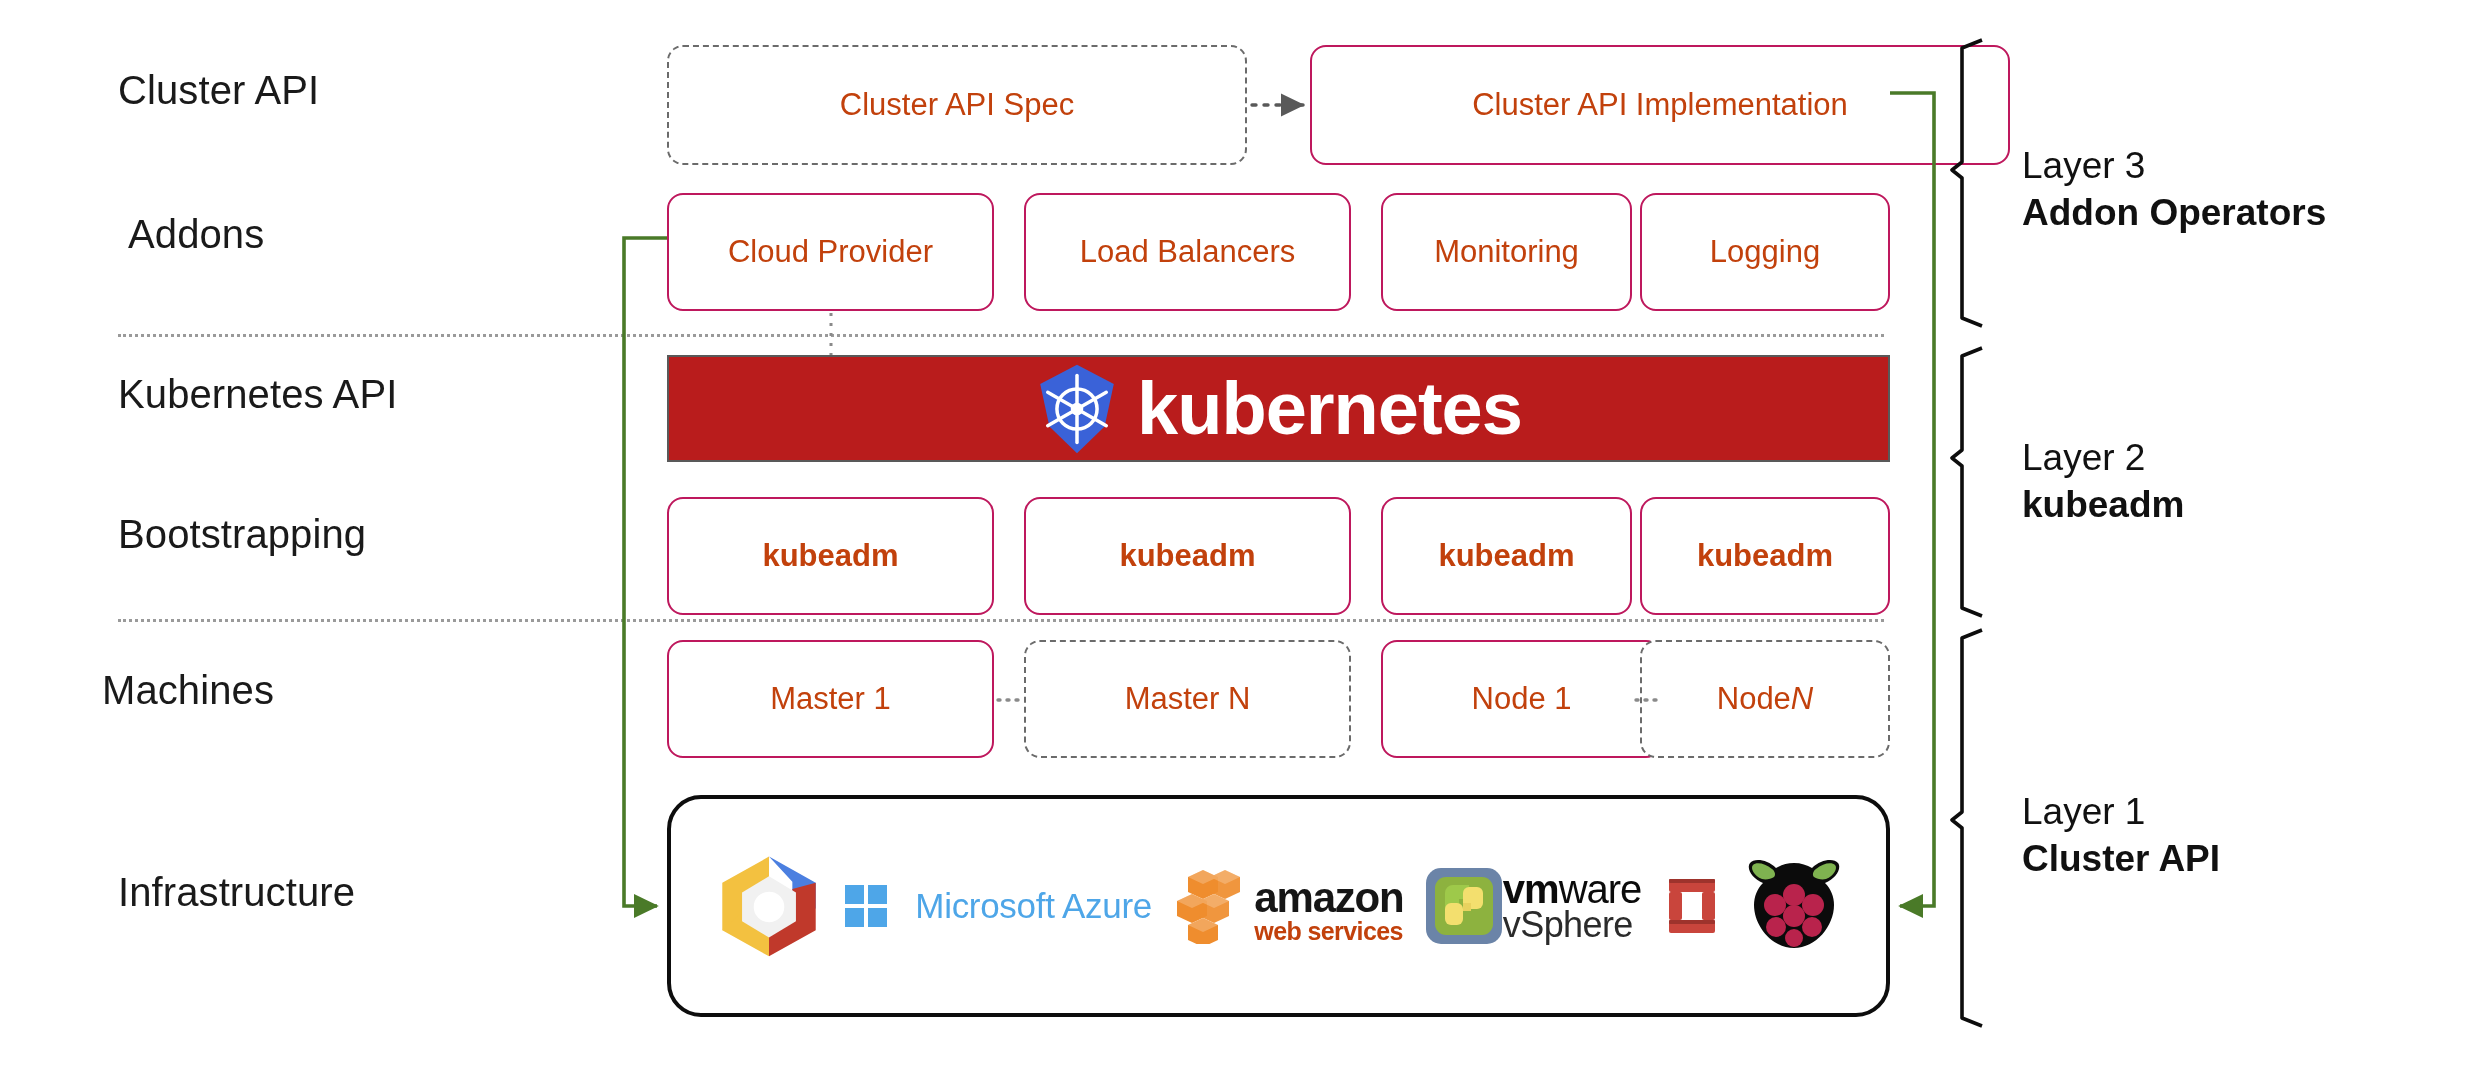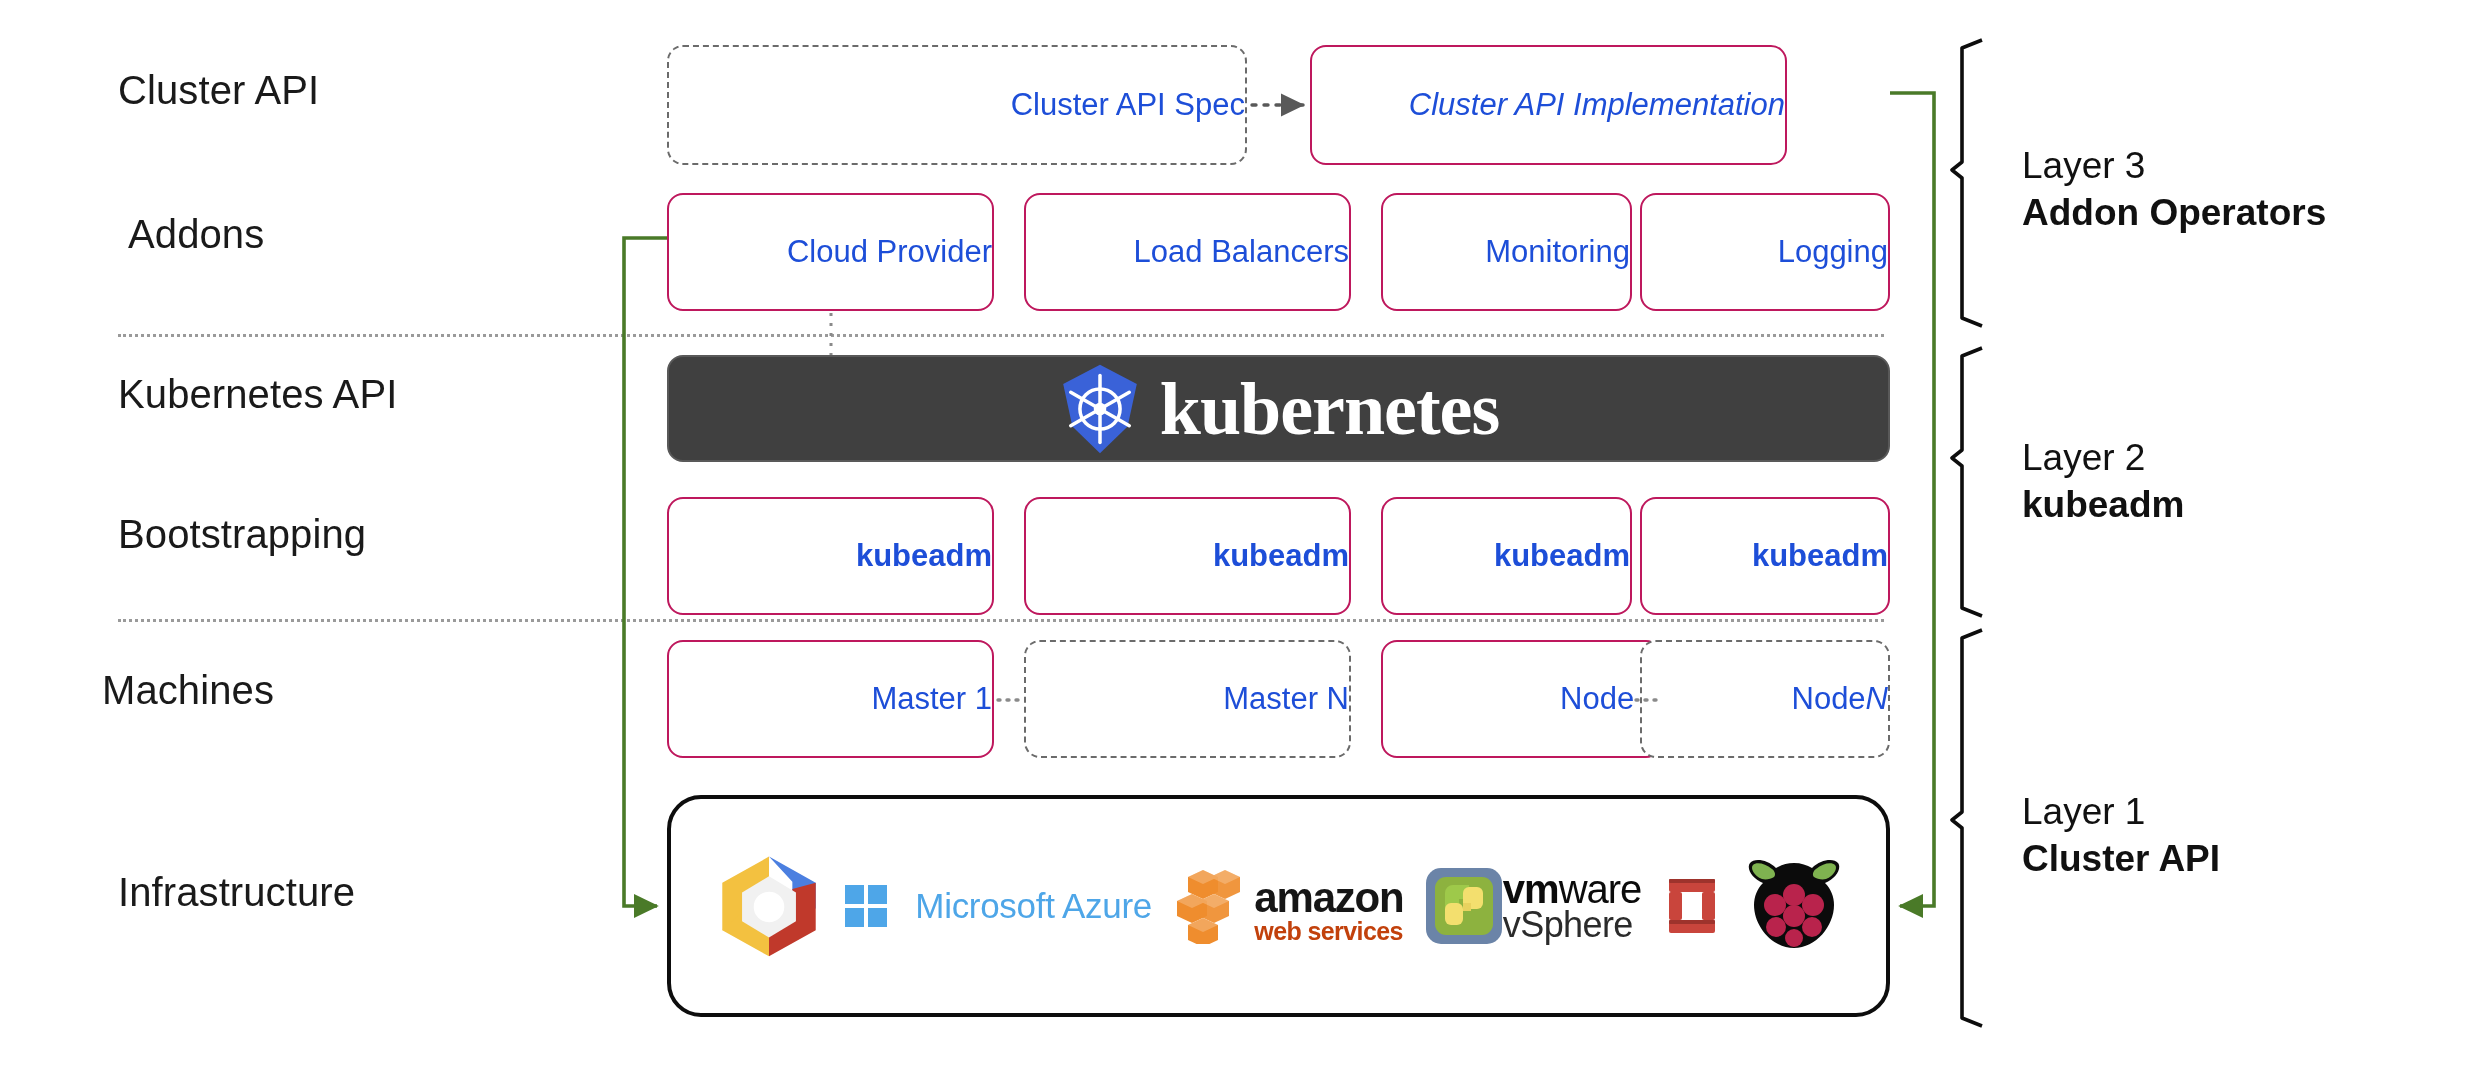"Cluster API Spec" .box { color: #1d4ed8 -> #c2410c; justify-content: flex-end -> center }
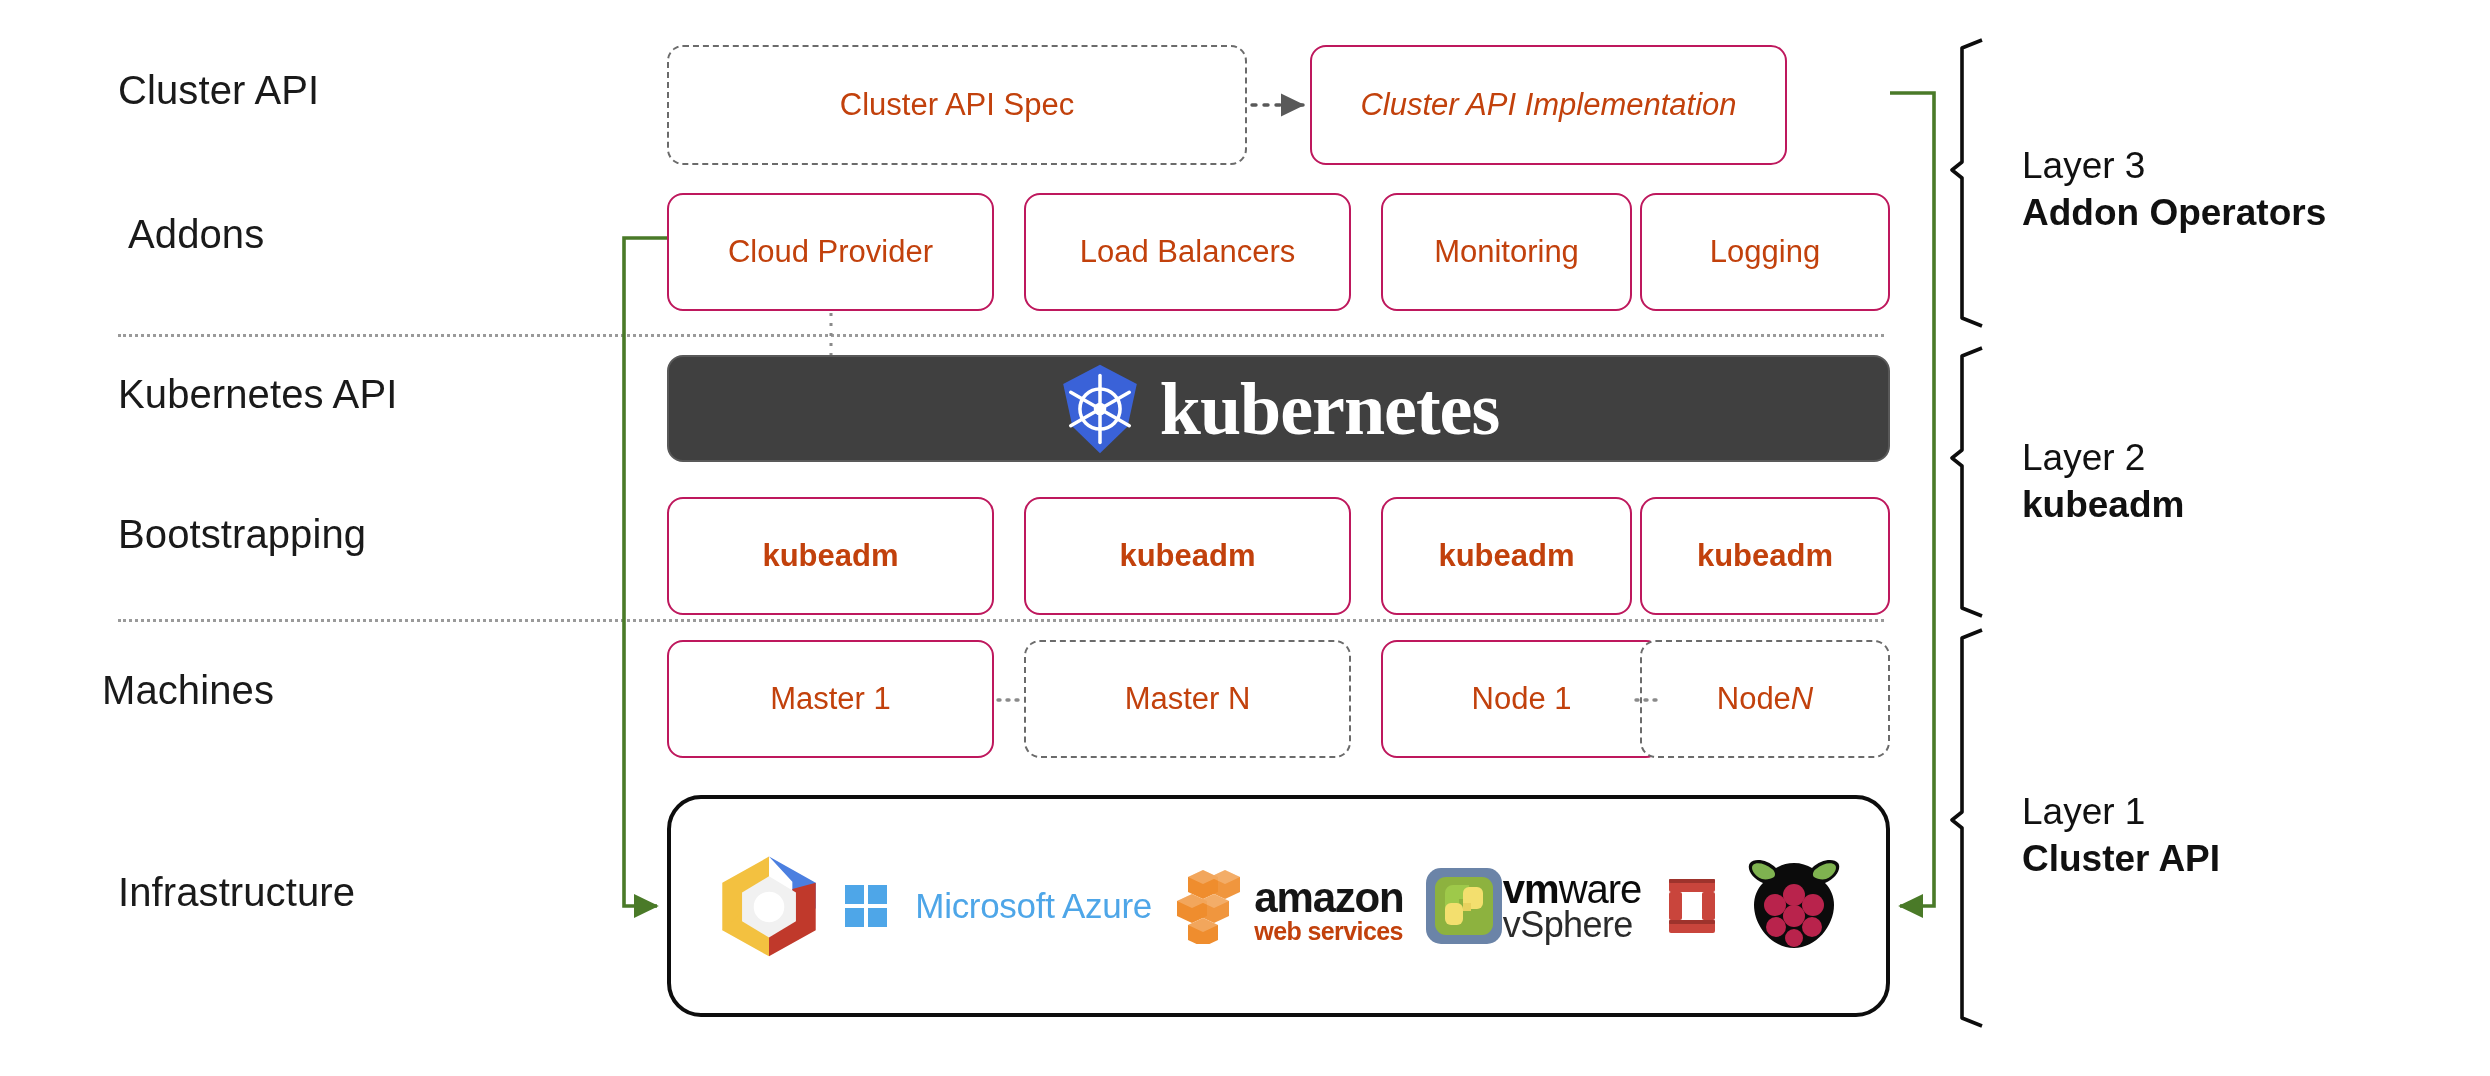"Cluster API Implementation" div.box { font-style: italic -> none; width: 477px -> 700px }
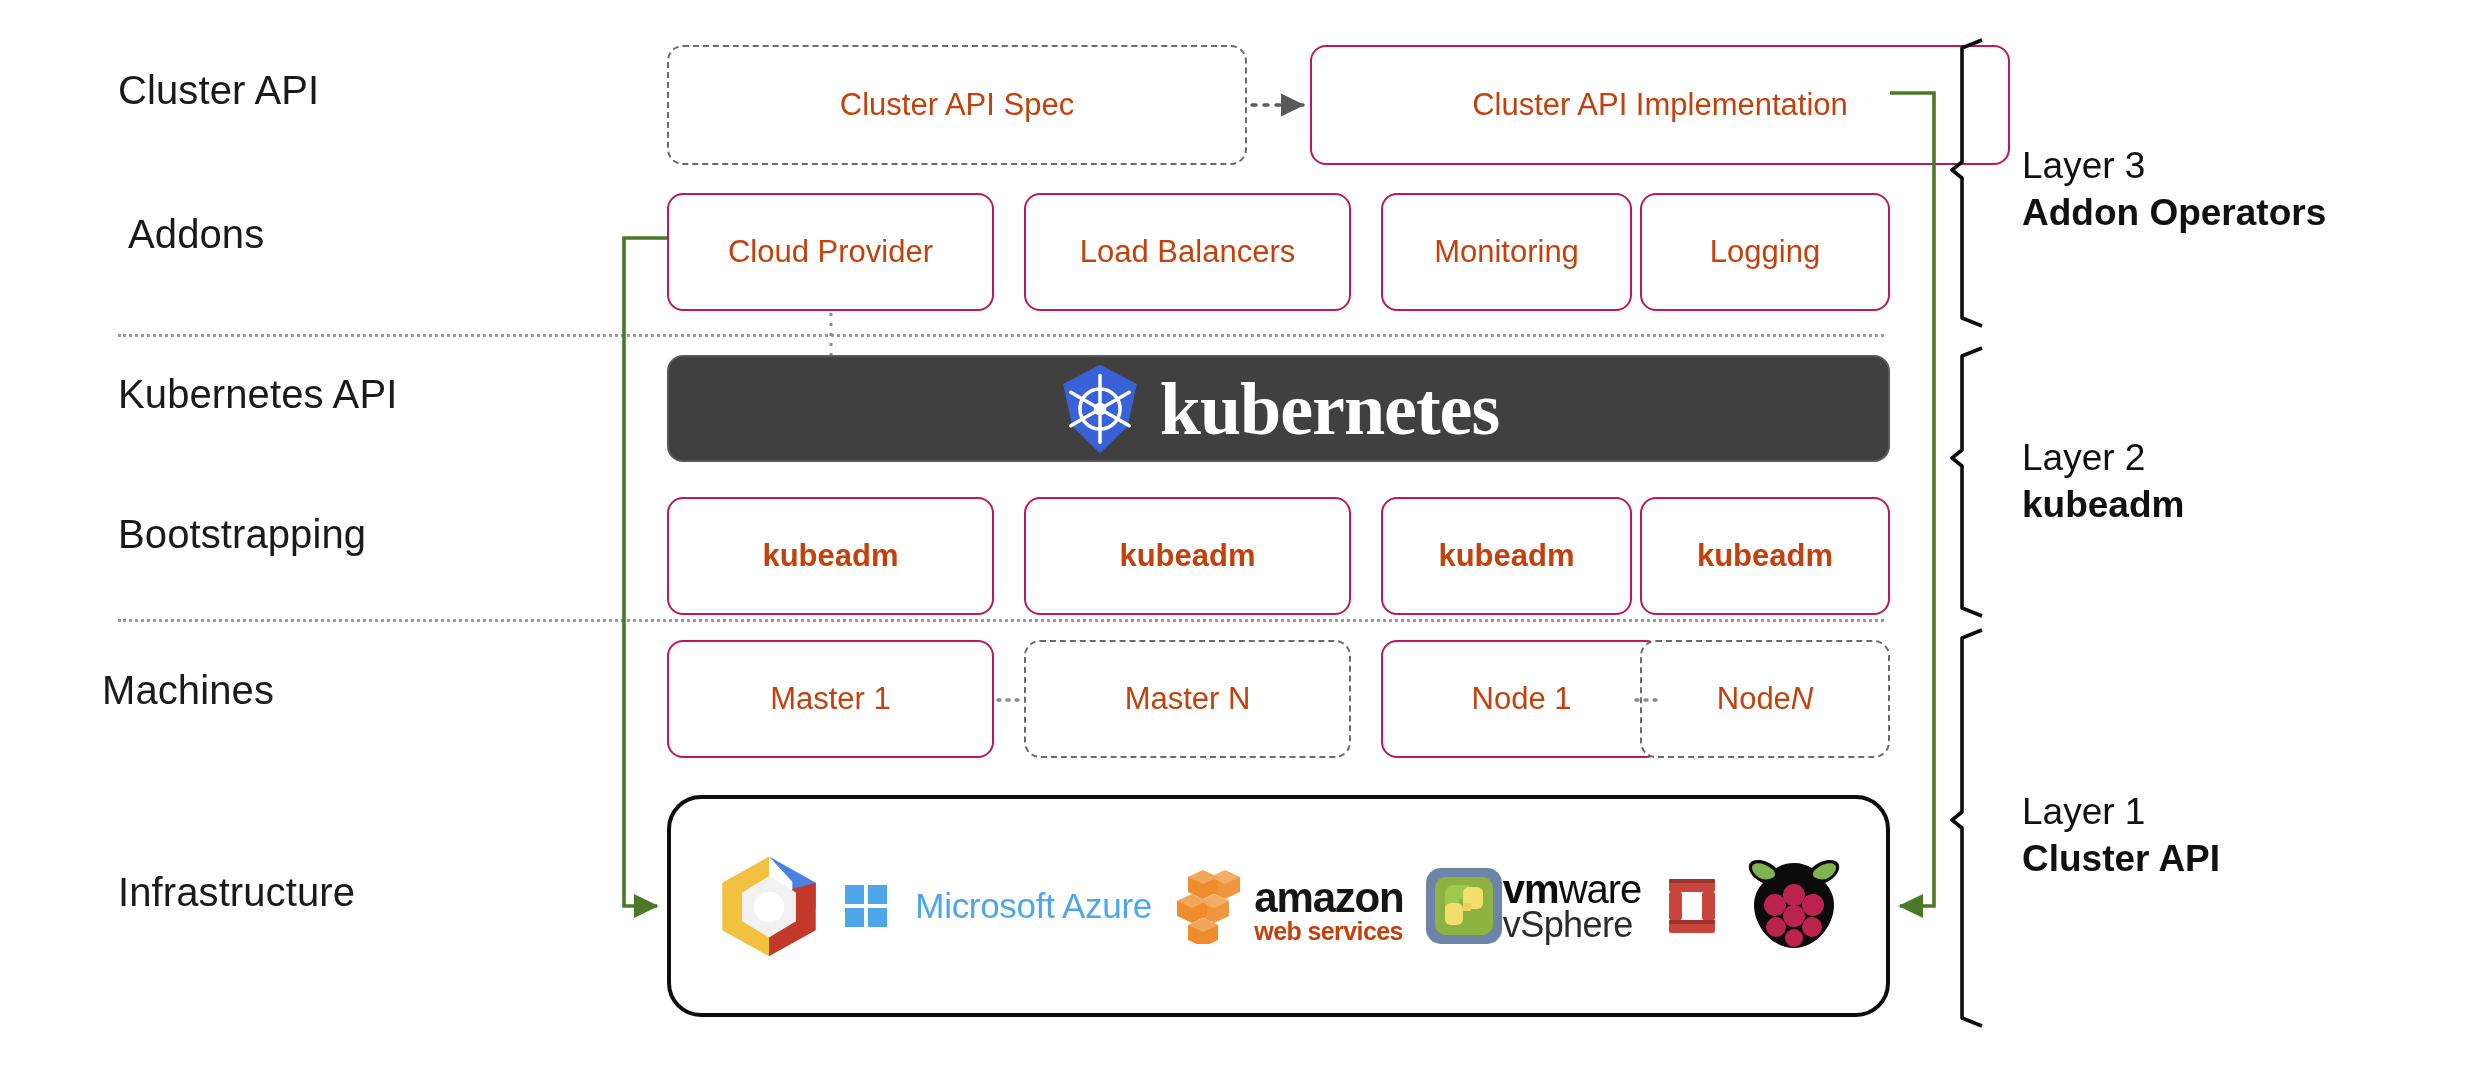"kubernetes" .k8s-banner { background: #404040 -> #b91c1c; border-radius: 16px -> 0; font-family: Liberation Serif, serif -> none }
